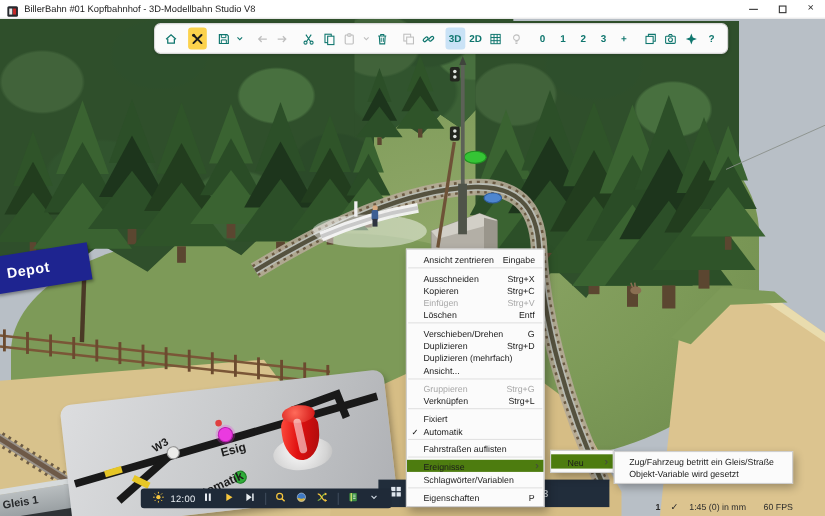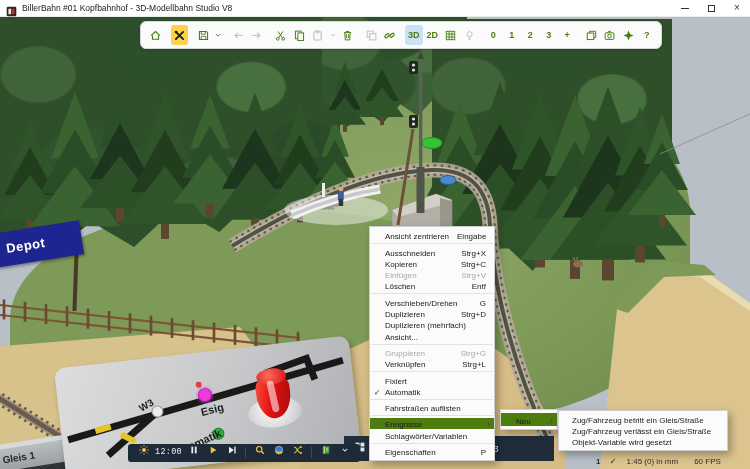"3D" .tbtn { color: #4d7c0f -> #0f766e }
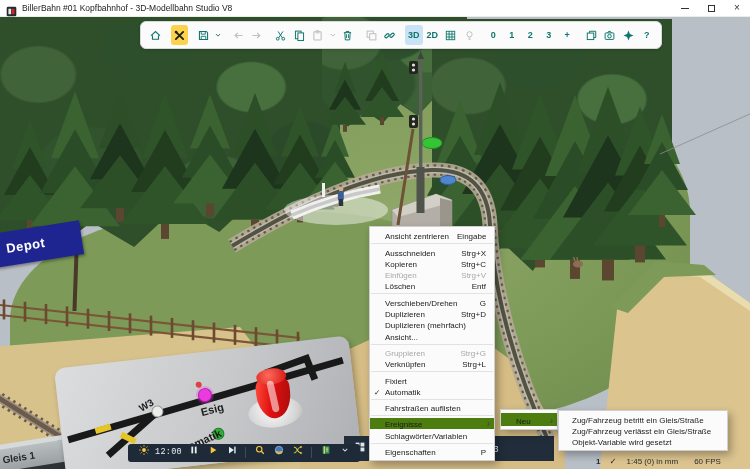"Zug/Fahrzeug verlässt ein Gleis/Straße" div.mi { html: <div> <span>Zug/Fahrzeug verlässt ein Gleis/Straße</span> </div> -> none }
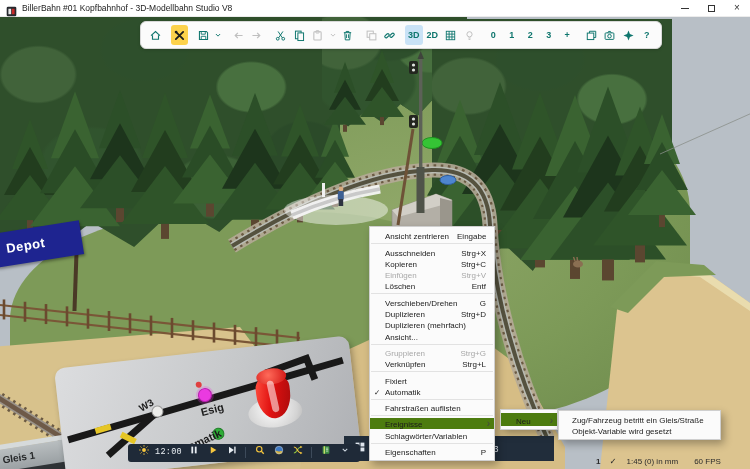"12:00" .bottom-toolbar { align-items: flex-start -> center; font-family: Liberation Mono, monospace -> none }
